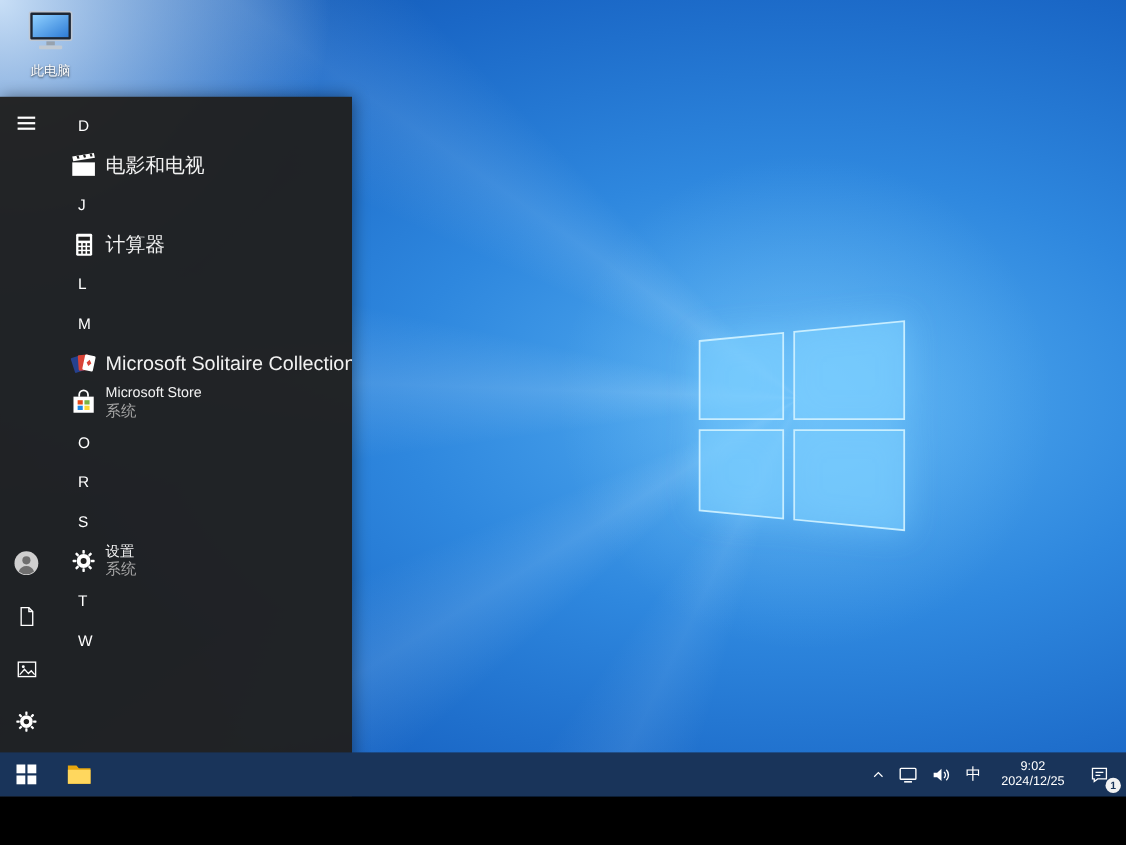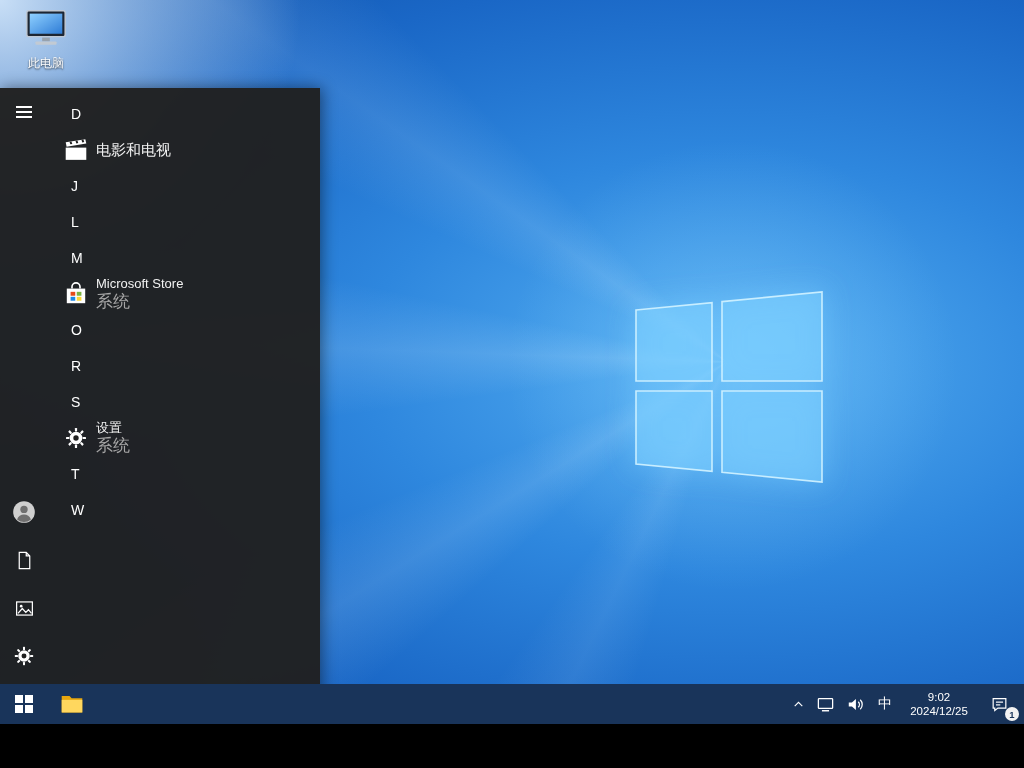"电影和电视" .app-label { font-size: 15px -> 18px }
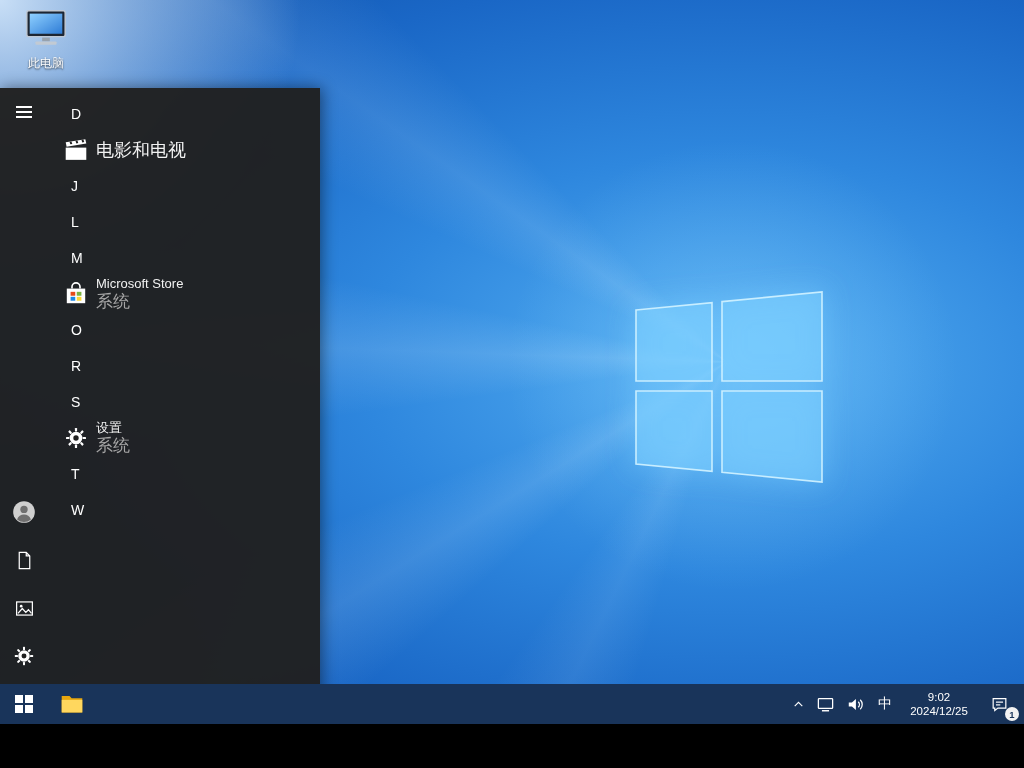"计算器" div.row { html: none -> <div> <span> <svg> <rect></rect> <rect></rect> <g> <rect></rect> <rect></rect> <rect></rect> <rect></rect> <rect></rect> <rect></rect> <rect></rect> <rect></rect> <rect></rect> </g> </svg> </span> <span>计算器</span> </div> }
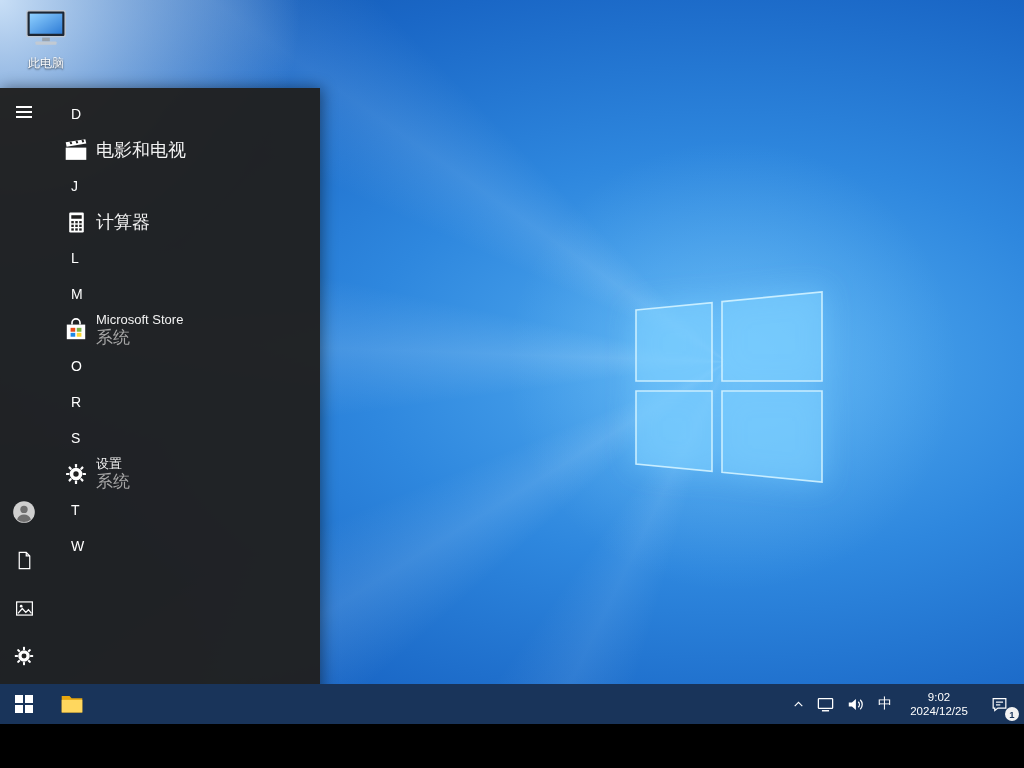"Microsoft Solitaire Collection" div.row { html: none -> <div> <span> <svg> <rect></rect> <rect></rect> <g> <rect></rect> <path></path> </g> </svg> </span> <span>Microsoft Solitaire Collection</span> </div> }
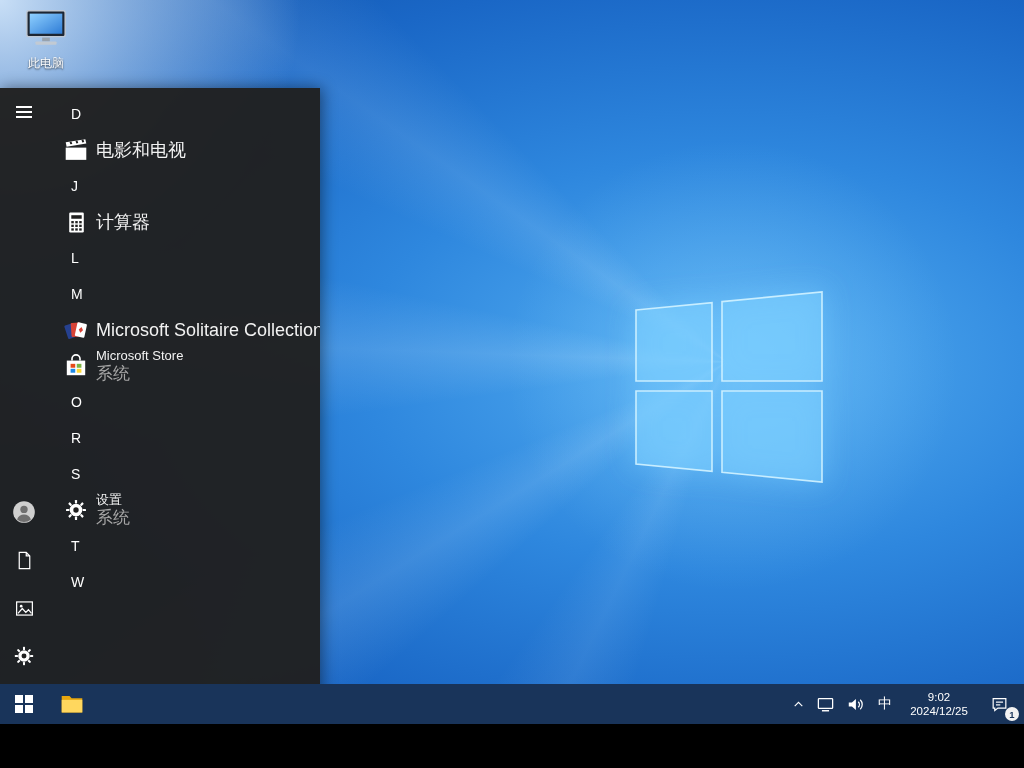"系统" .app-label2 .l2 { font-size: 17px -> 14px }
